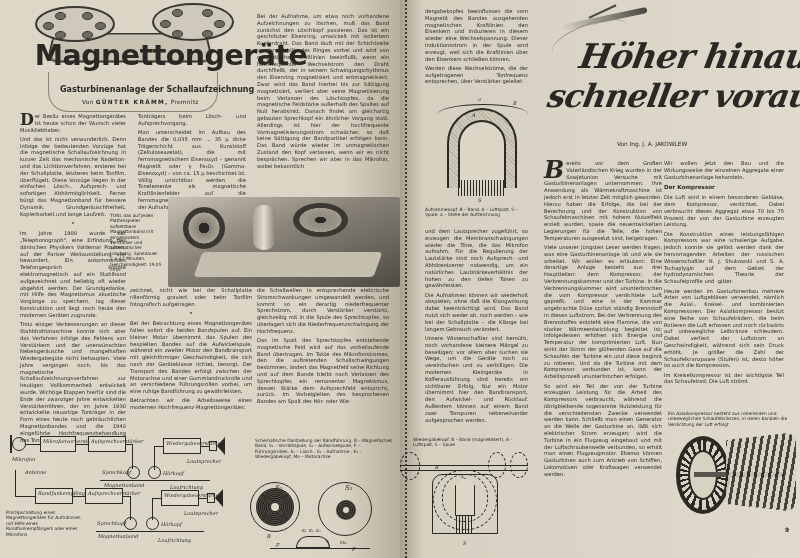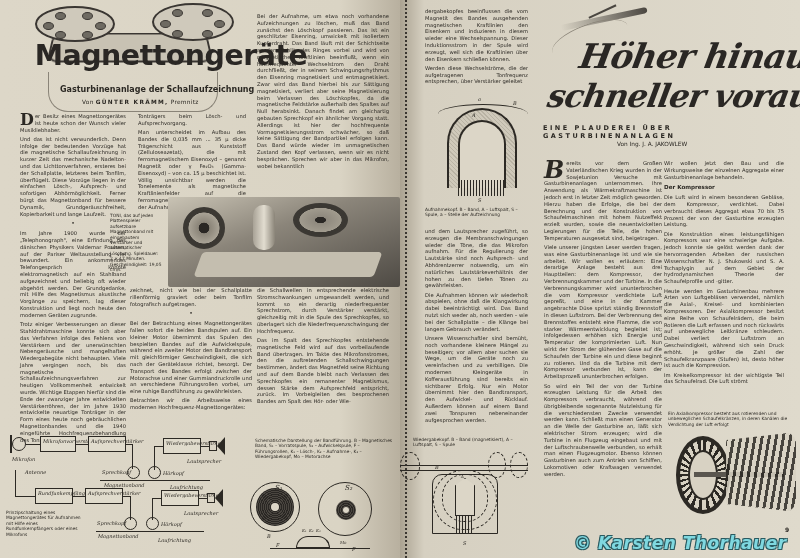"EINE PLAUDEREI ÜBER GASTURBINENANLAGEN" div.spaced-sub { html: <div>EINE PLAUDEREI ÜBER GASTURBINENANLAGEN</div> -> none }
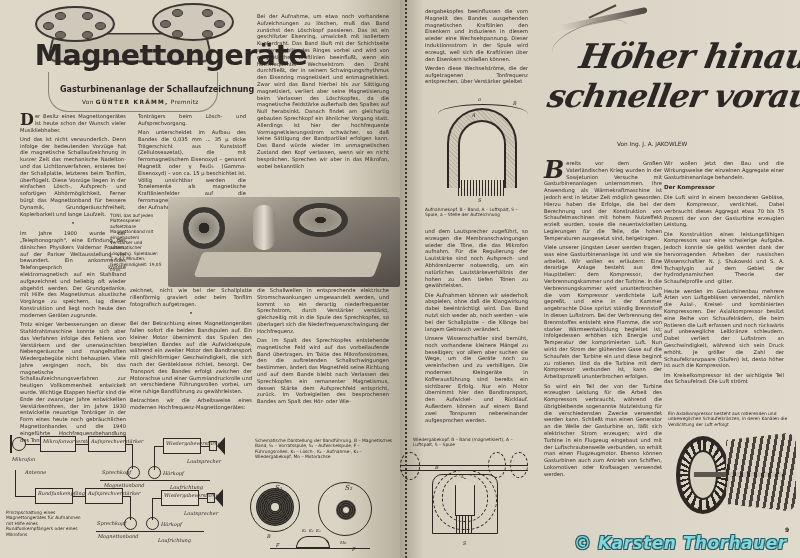"© Karsten Thorhauer" div.watermark { html: <div>© Karsten Thorhauer</div> -> none }
